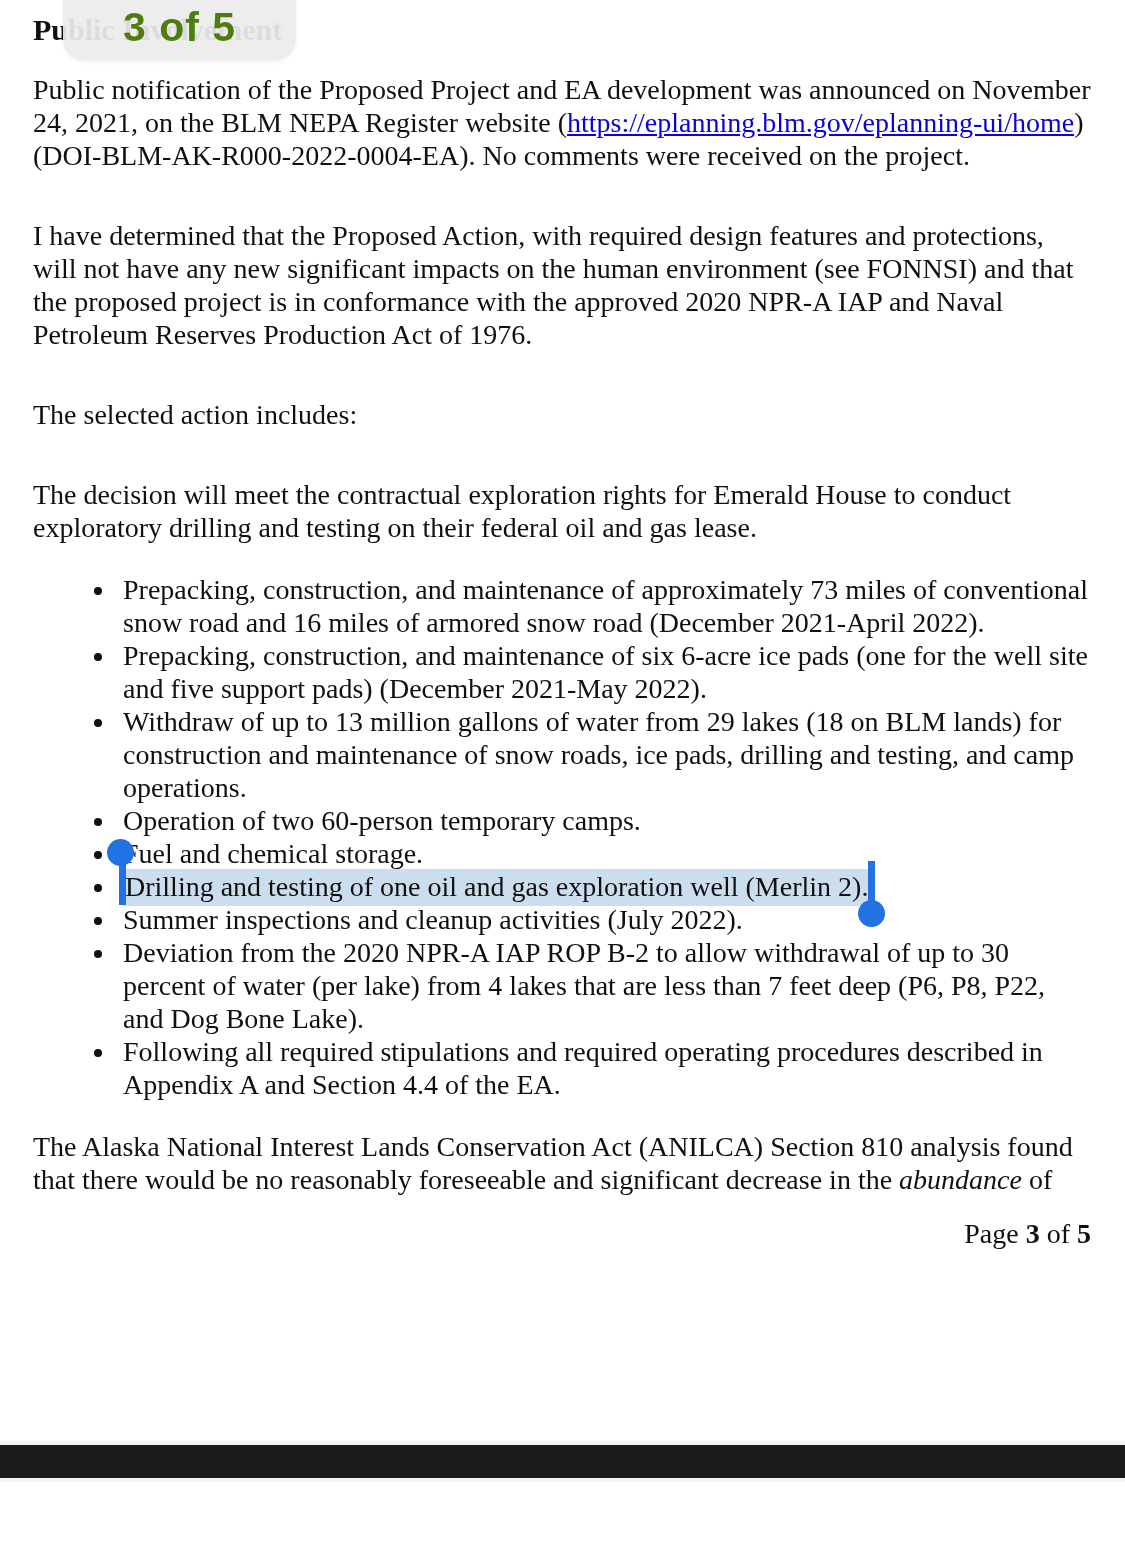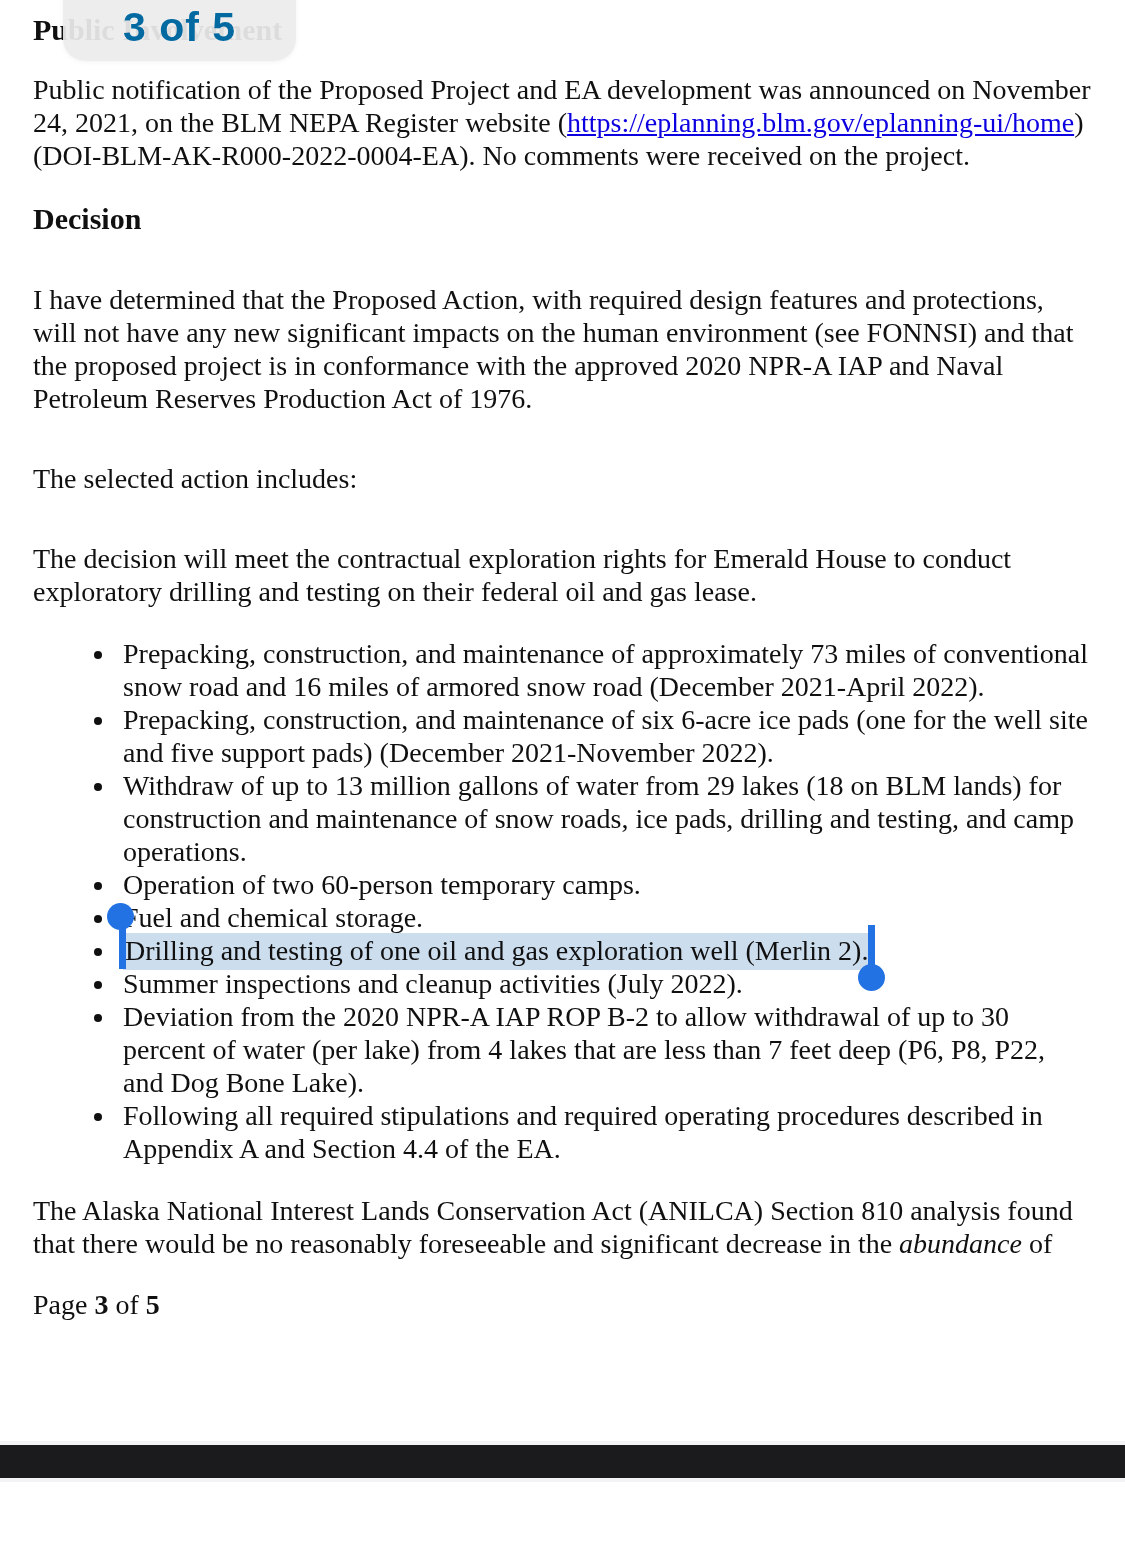"3 of 5" span { color: #0369a1 -> #4d7c0f }
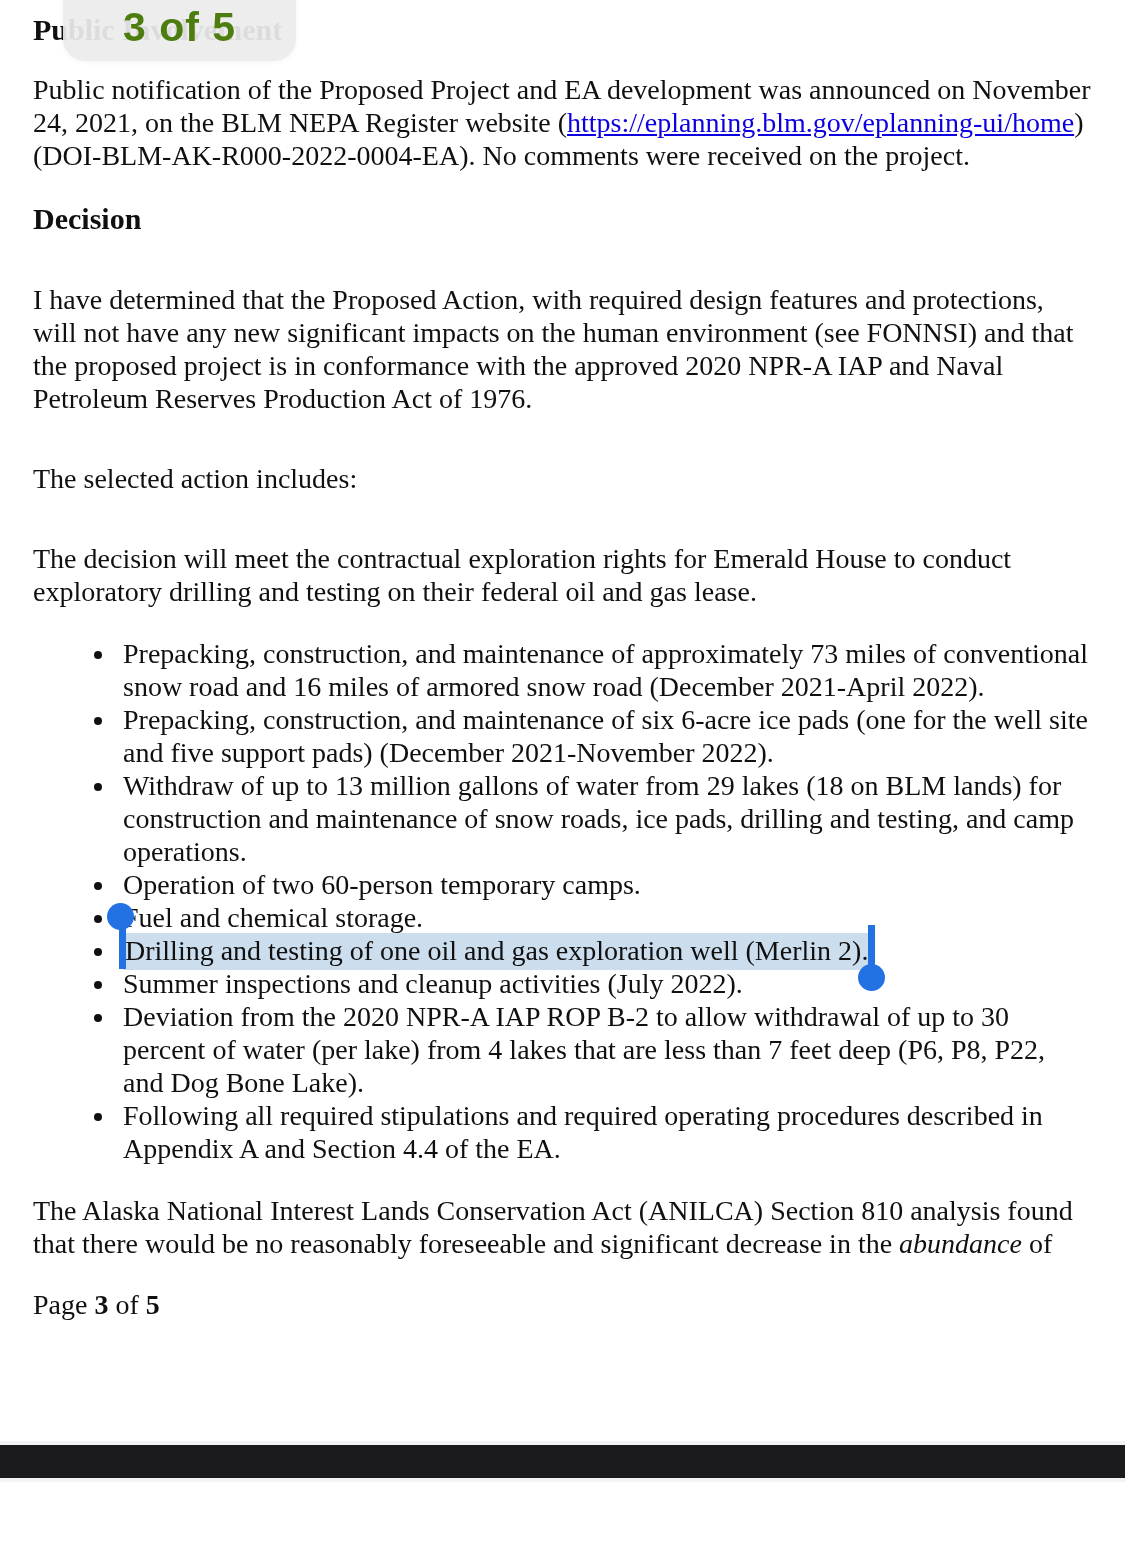"Decision" h2.h-decision { html: <h2> <span>Decision</span> </h2> -> none }
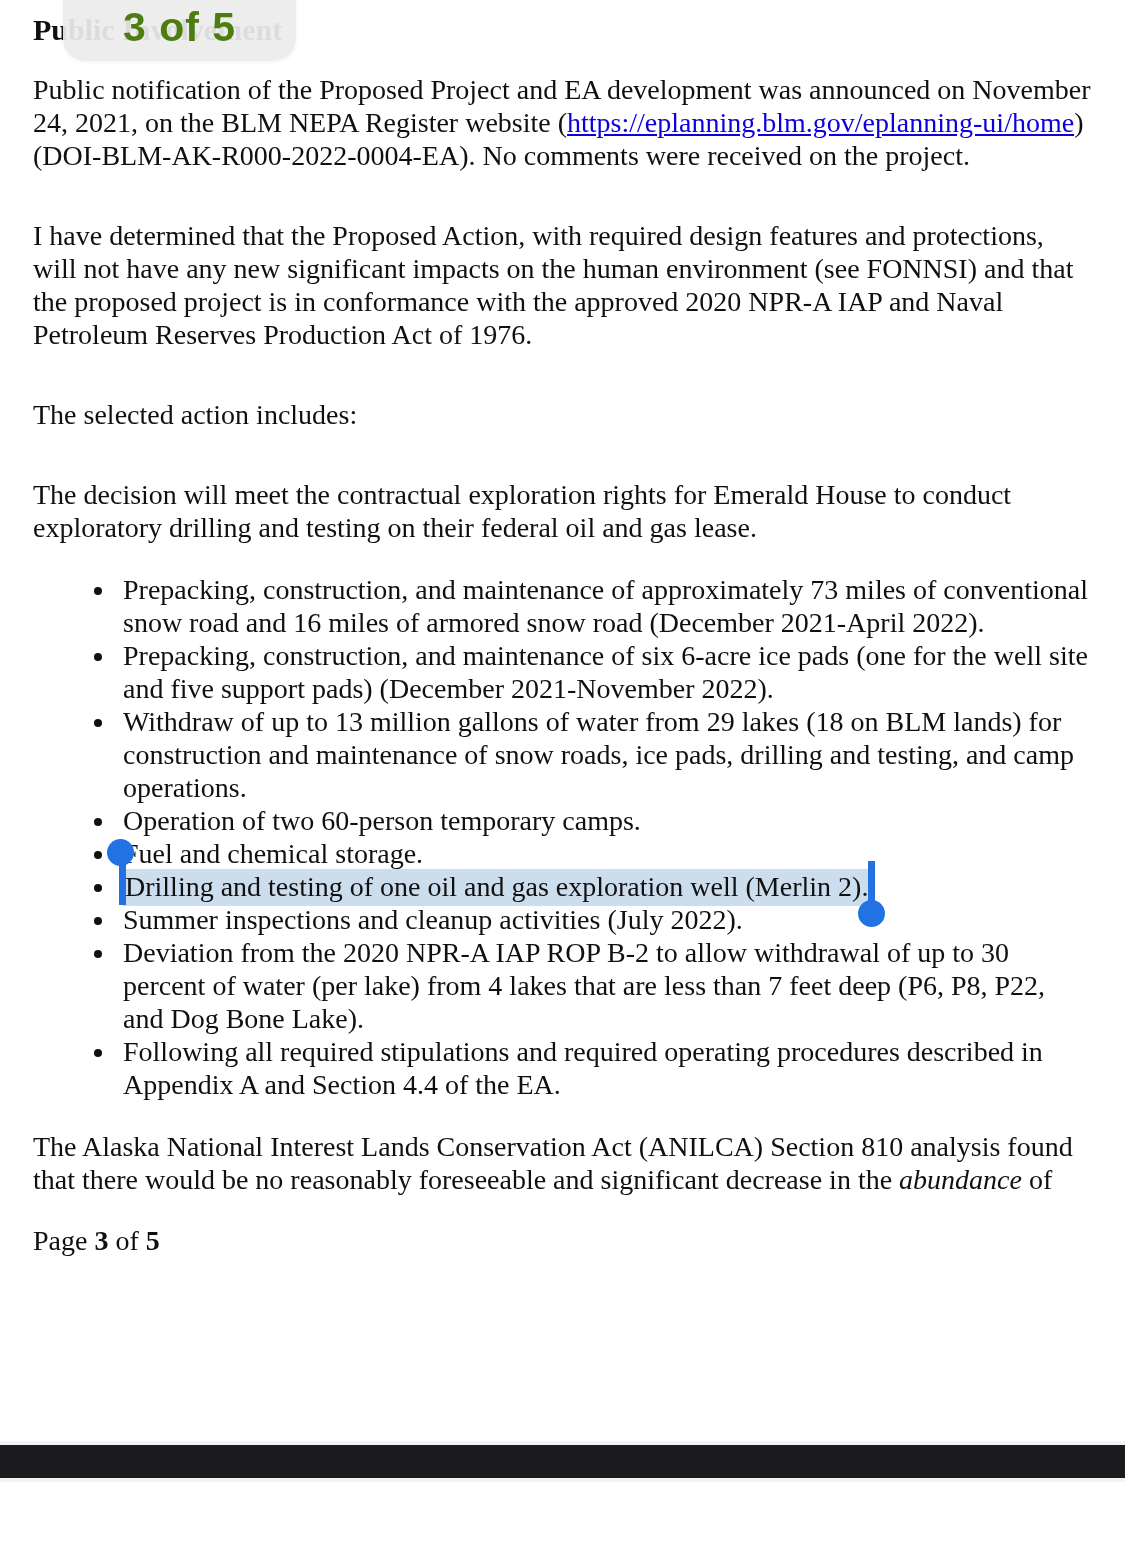"Prepacking, construction, and maintenance of six" span { text: 2021-November -> 2021-May }
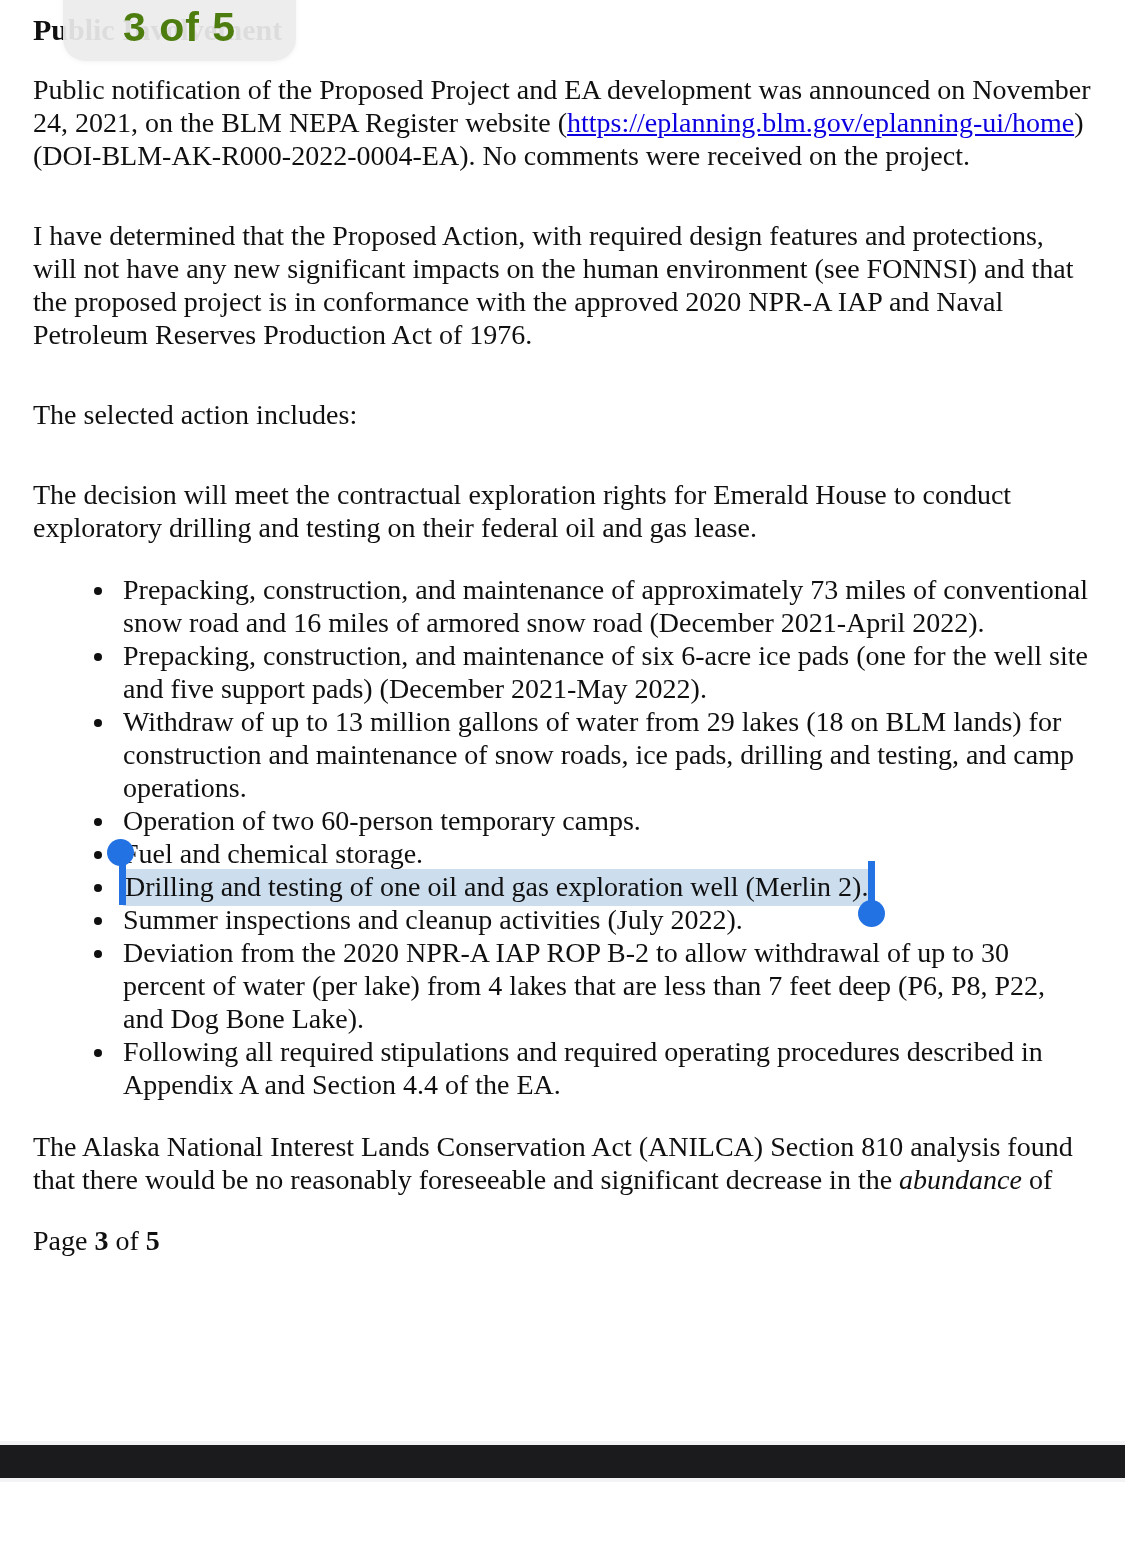"Page 3 of 5" .footer { margin-top: 28px -> 21px; text-align: left -> right }
